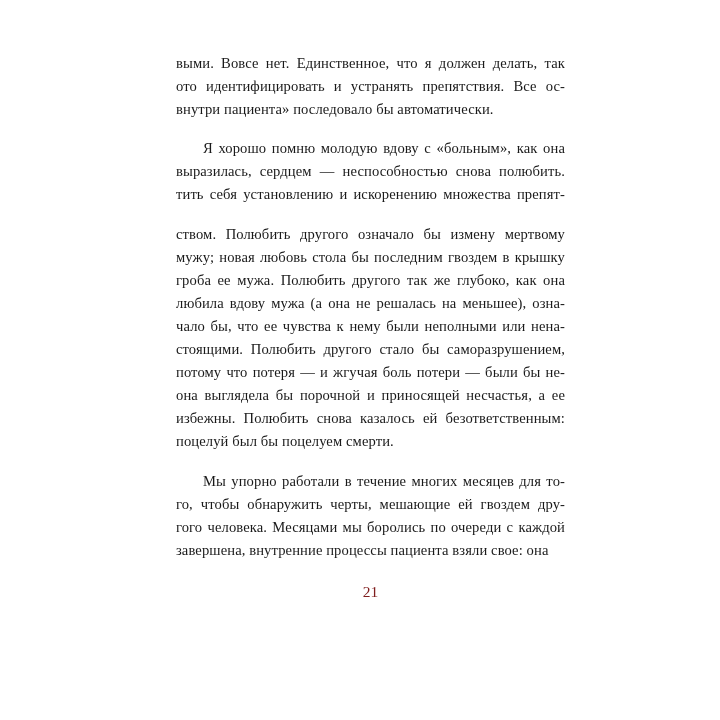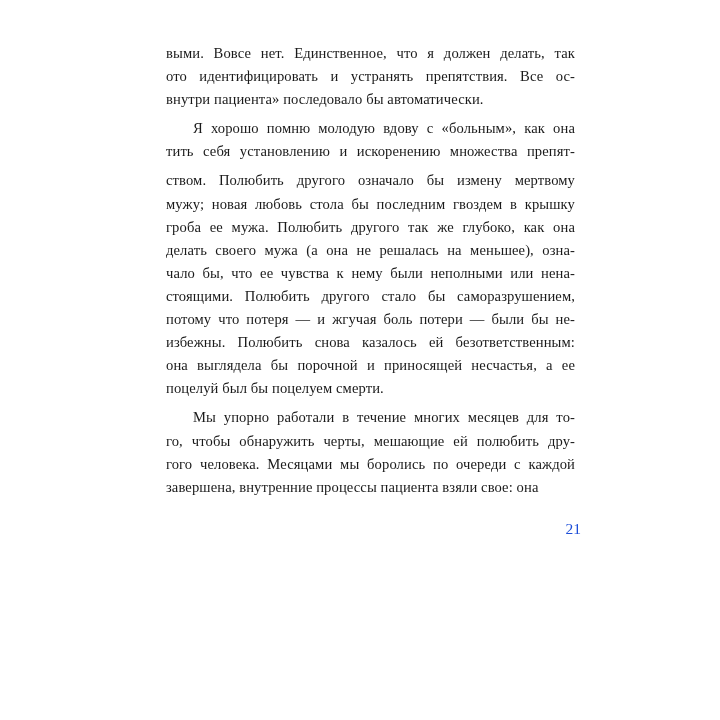"выми. Вовсе нет. Единственное, что" .paragraph { margin: 6px -> 16px }
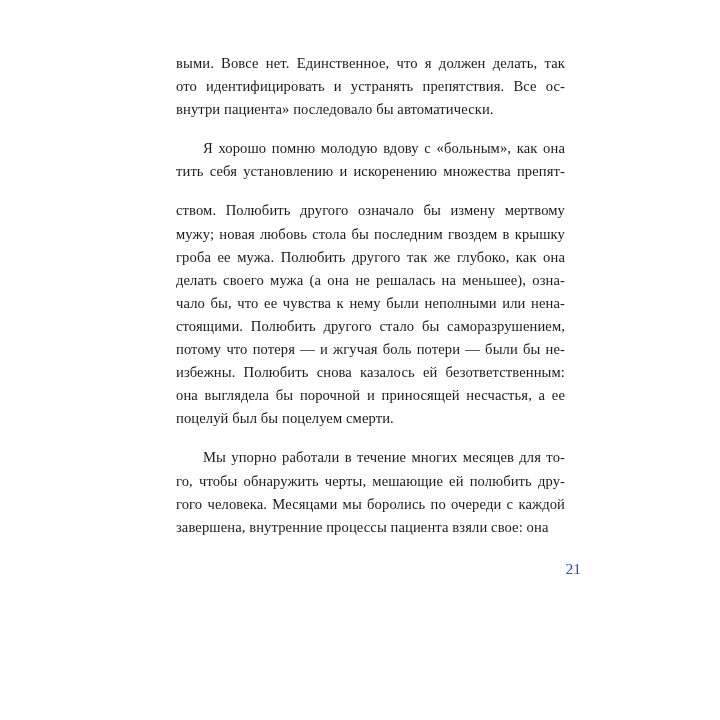"выразилась, сердцем — неспособностью" div.line { html: none -> <div>выразилась, сердцем — неспособностью снова полюбить.</div> }
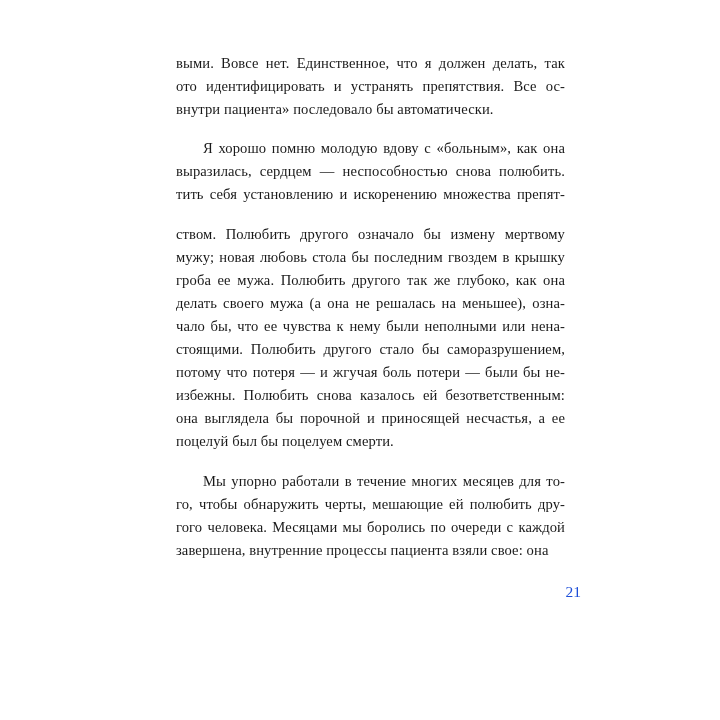"делать своего мужа (а она" div.line { text: делать своего -> любила вдову }
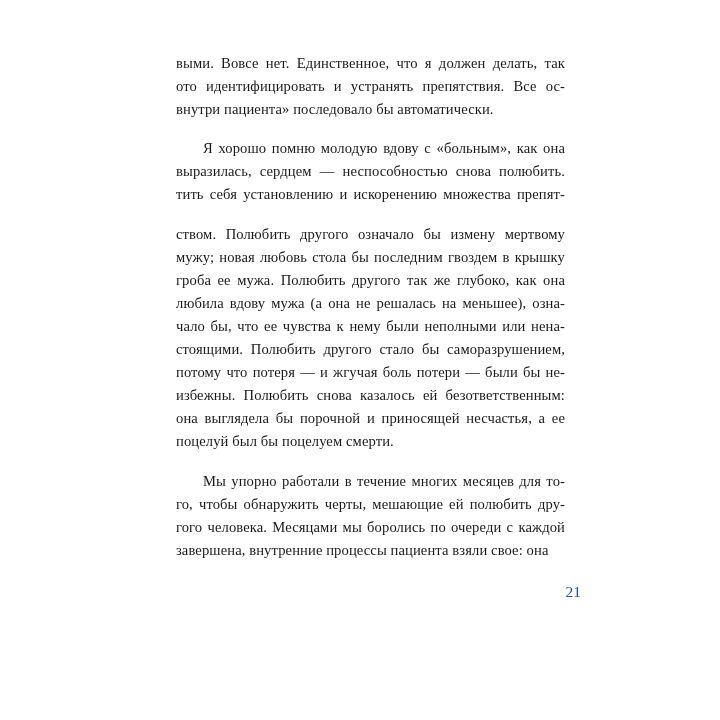"избежны. Полюбить снова казалось ей" div.line { order: before "она выглядела бы порочной и" -> after "она выглядела бы порочной и" }
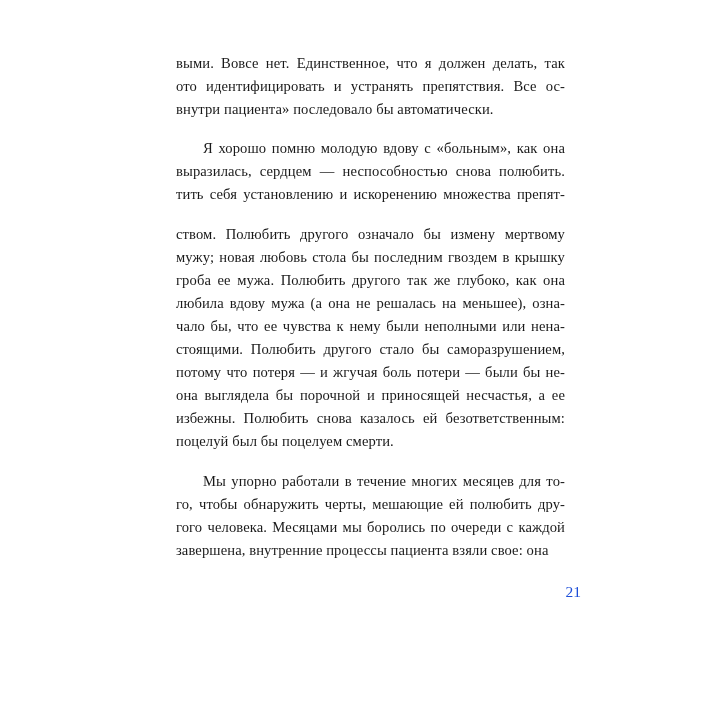"го, чтобы обнаружить черты, мешающие" div.line { text: полюбить -> гвоздем }
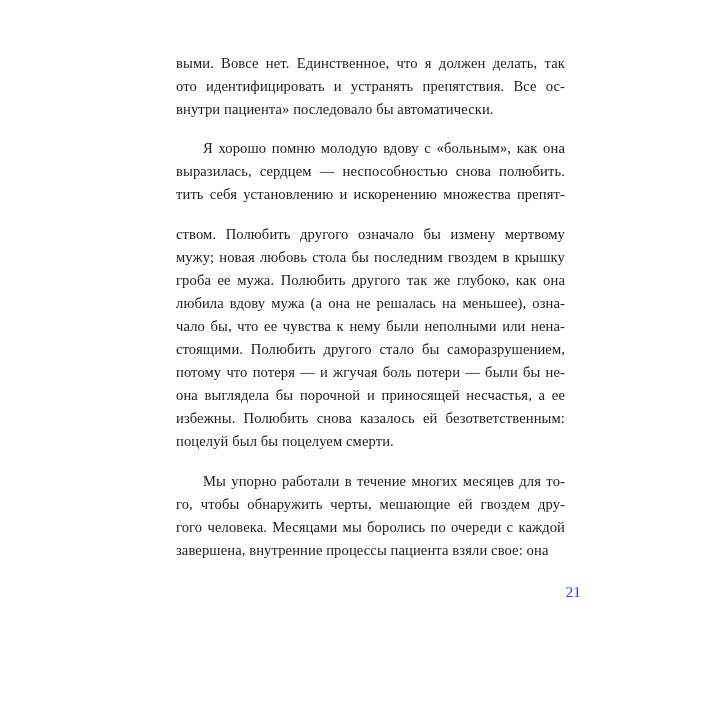"21" .page-number { color: #1d4ed8 -> #7f1d1d; text-align: right -> center }
